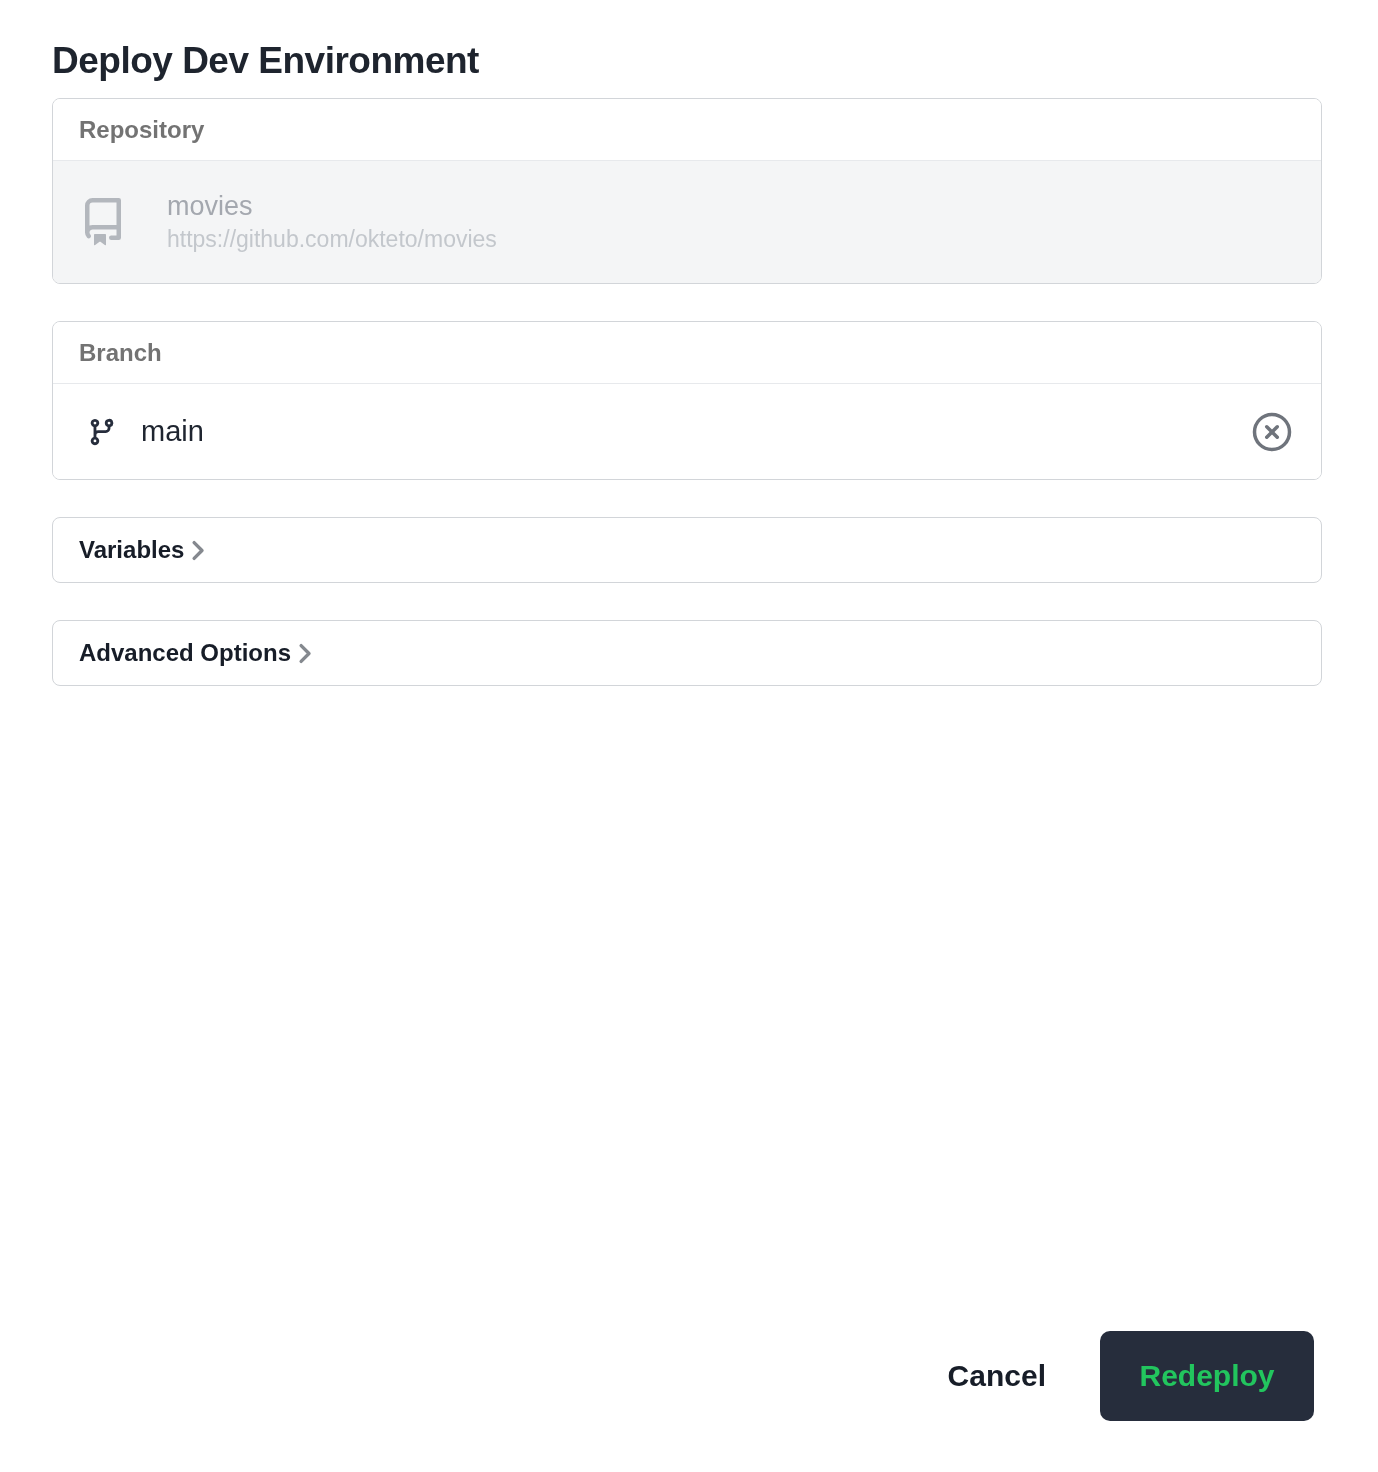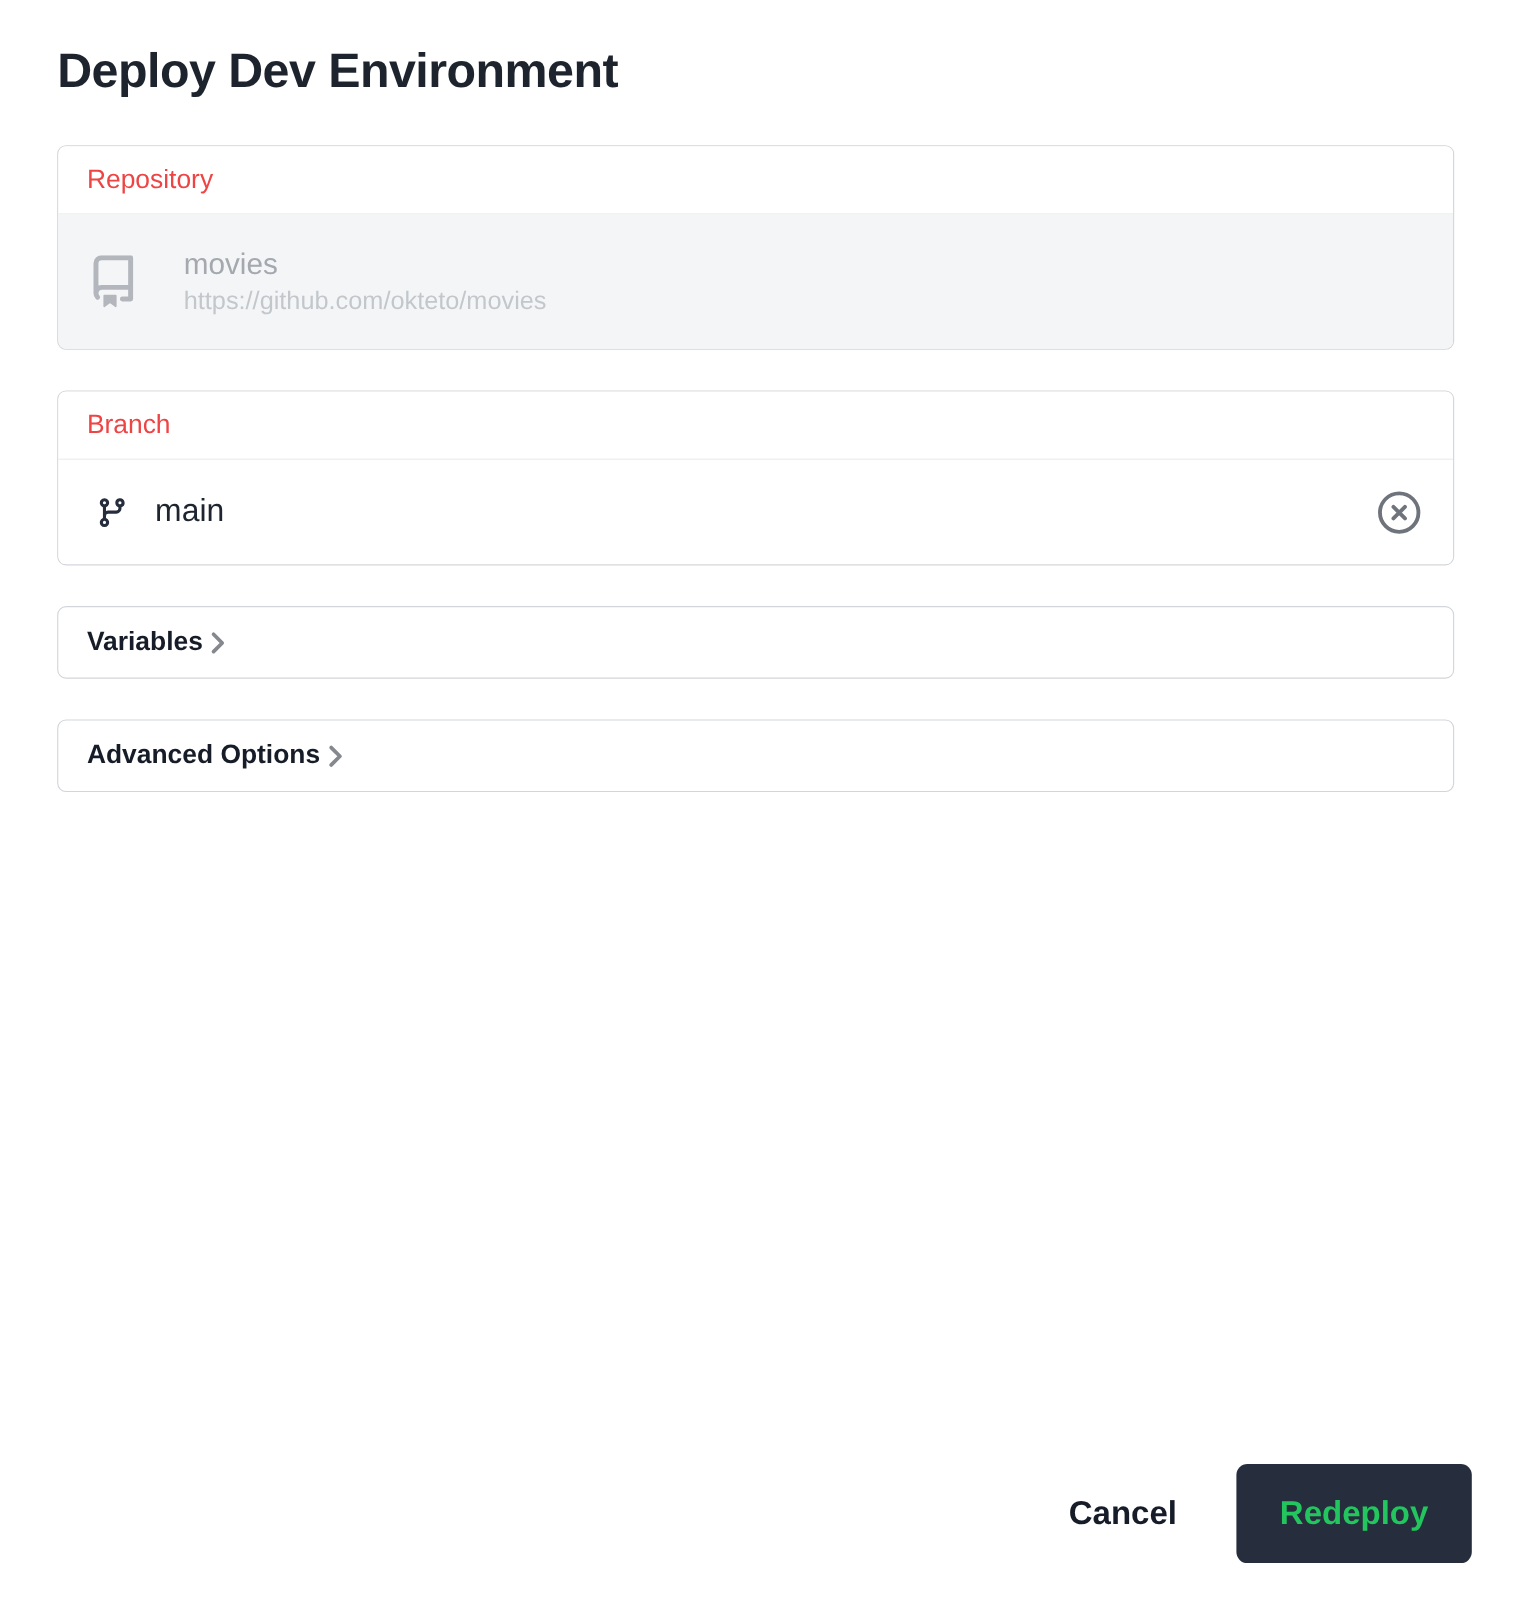"Deploy Dev Environment" .page-title { font-size: 44px -> 37px; margin: 0 0 42px 0 -> 0 0 16px 0 }
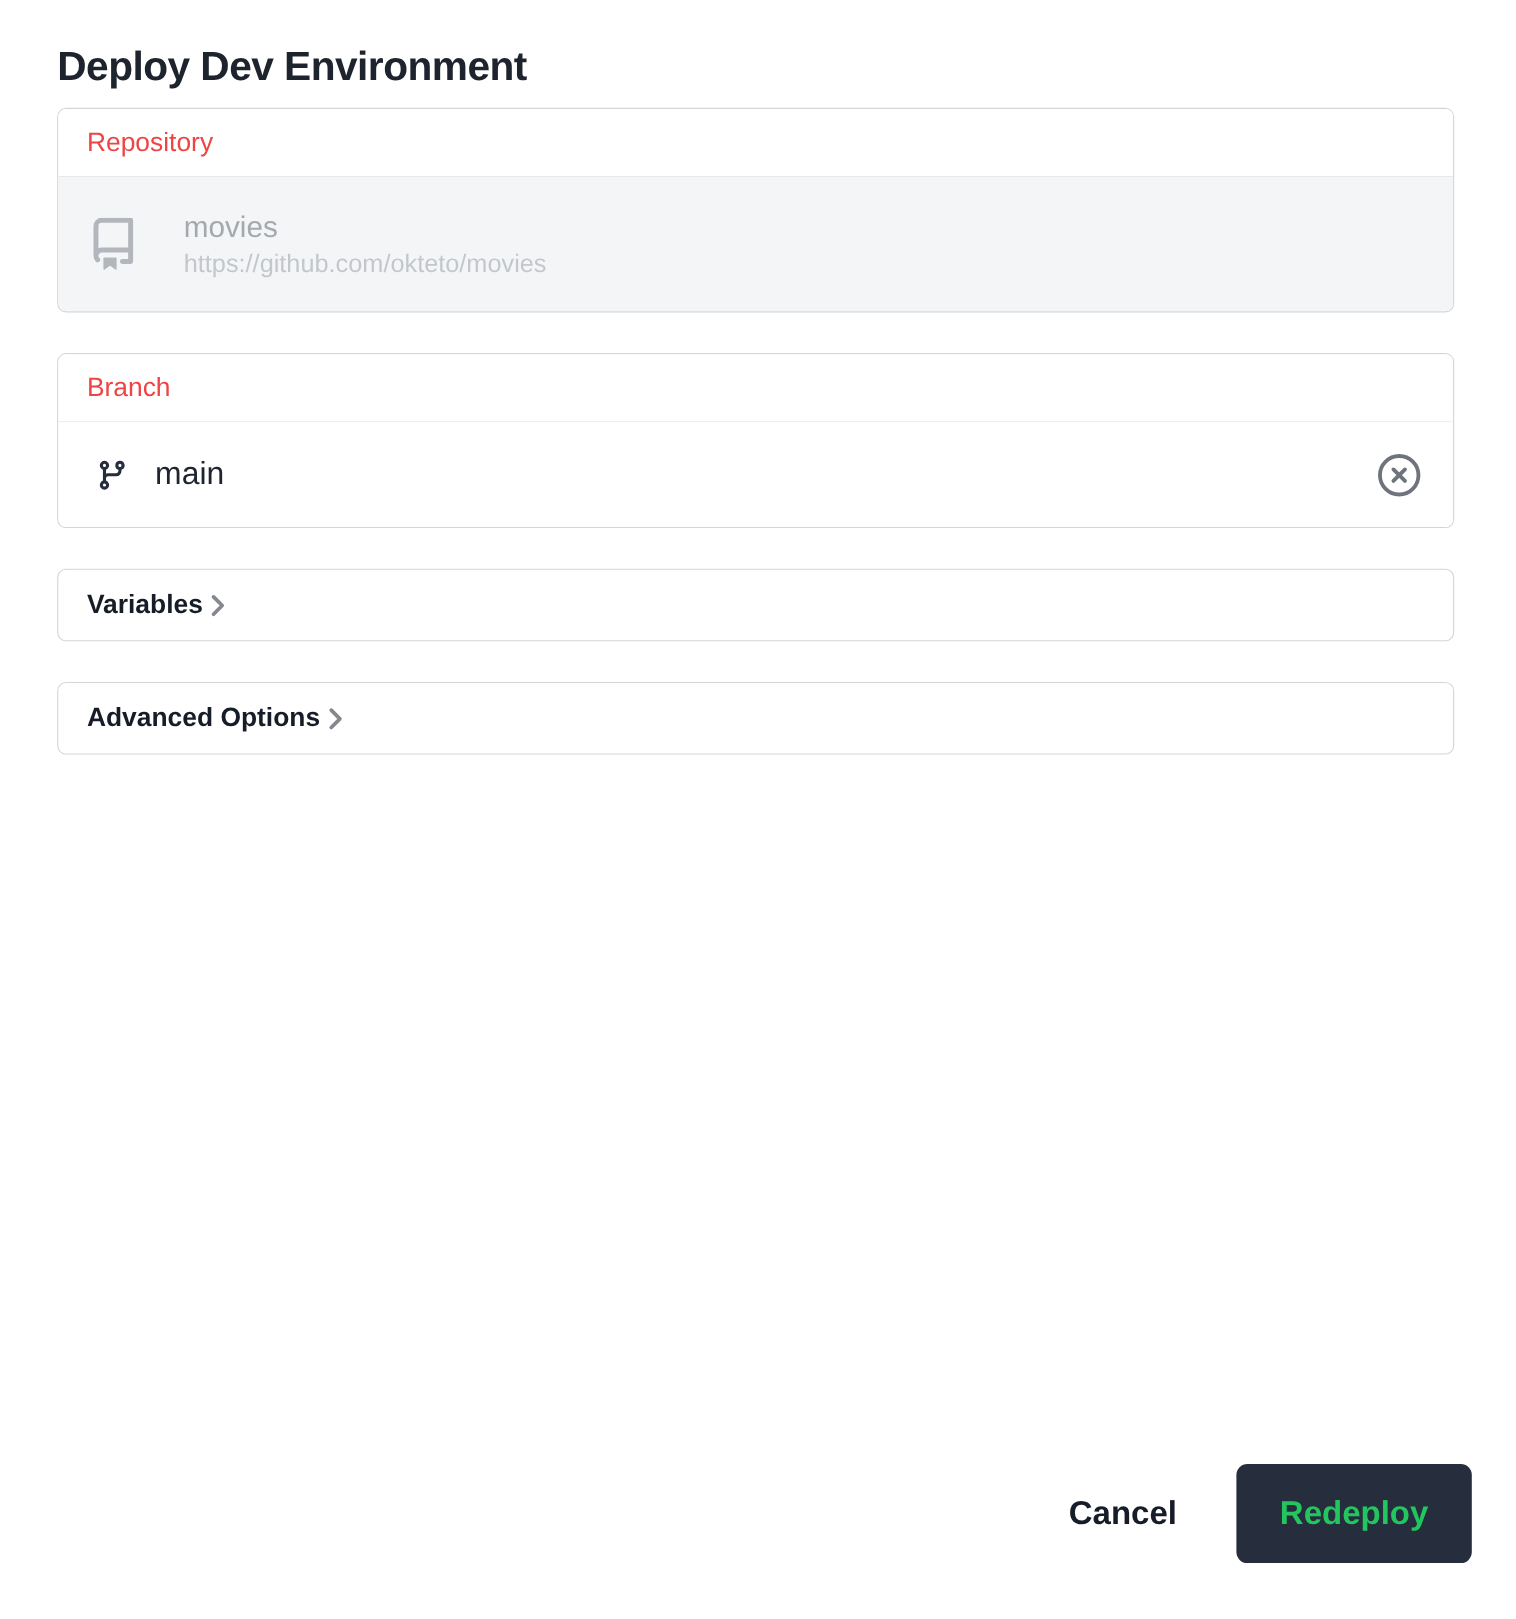"Repository" .card-header { color: #ef4444 -> #737373; font-weight: normal -> bold }
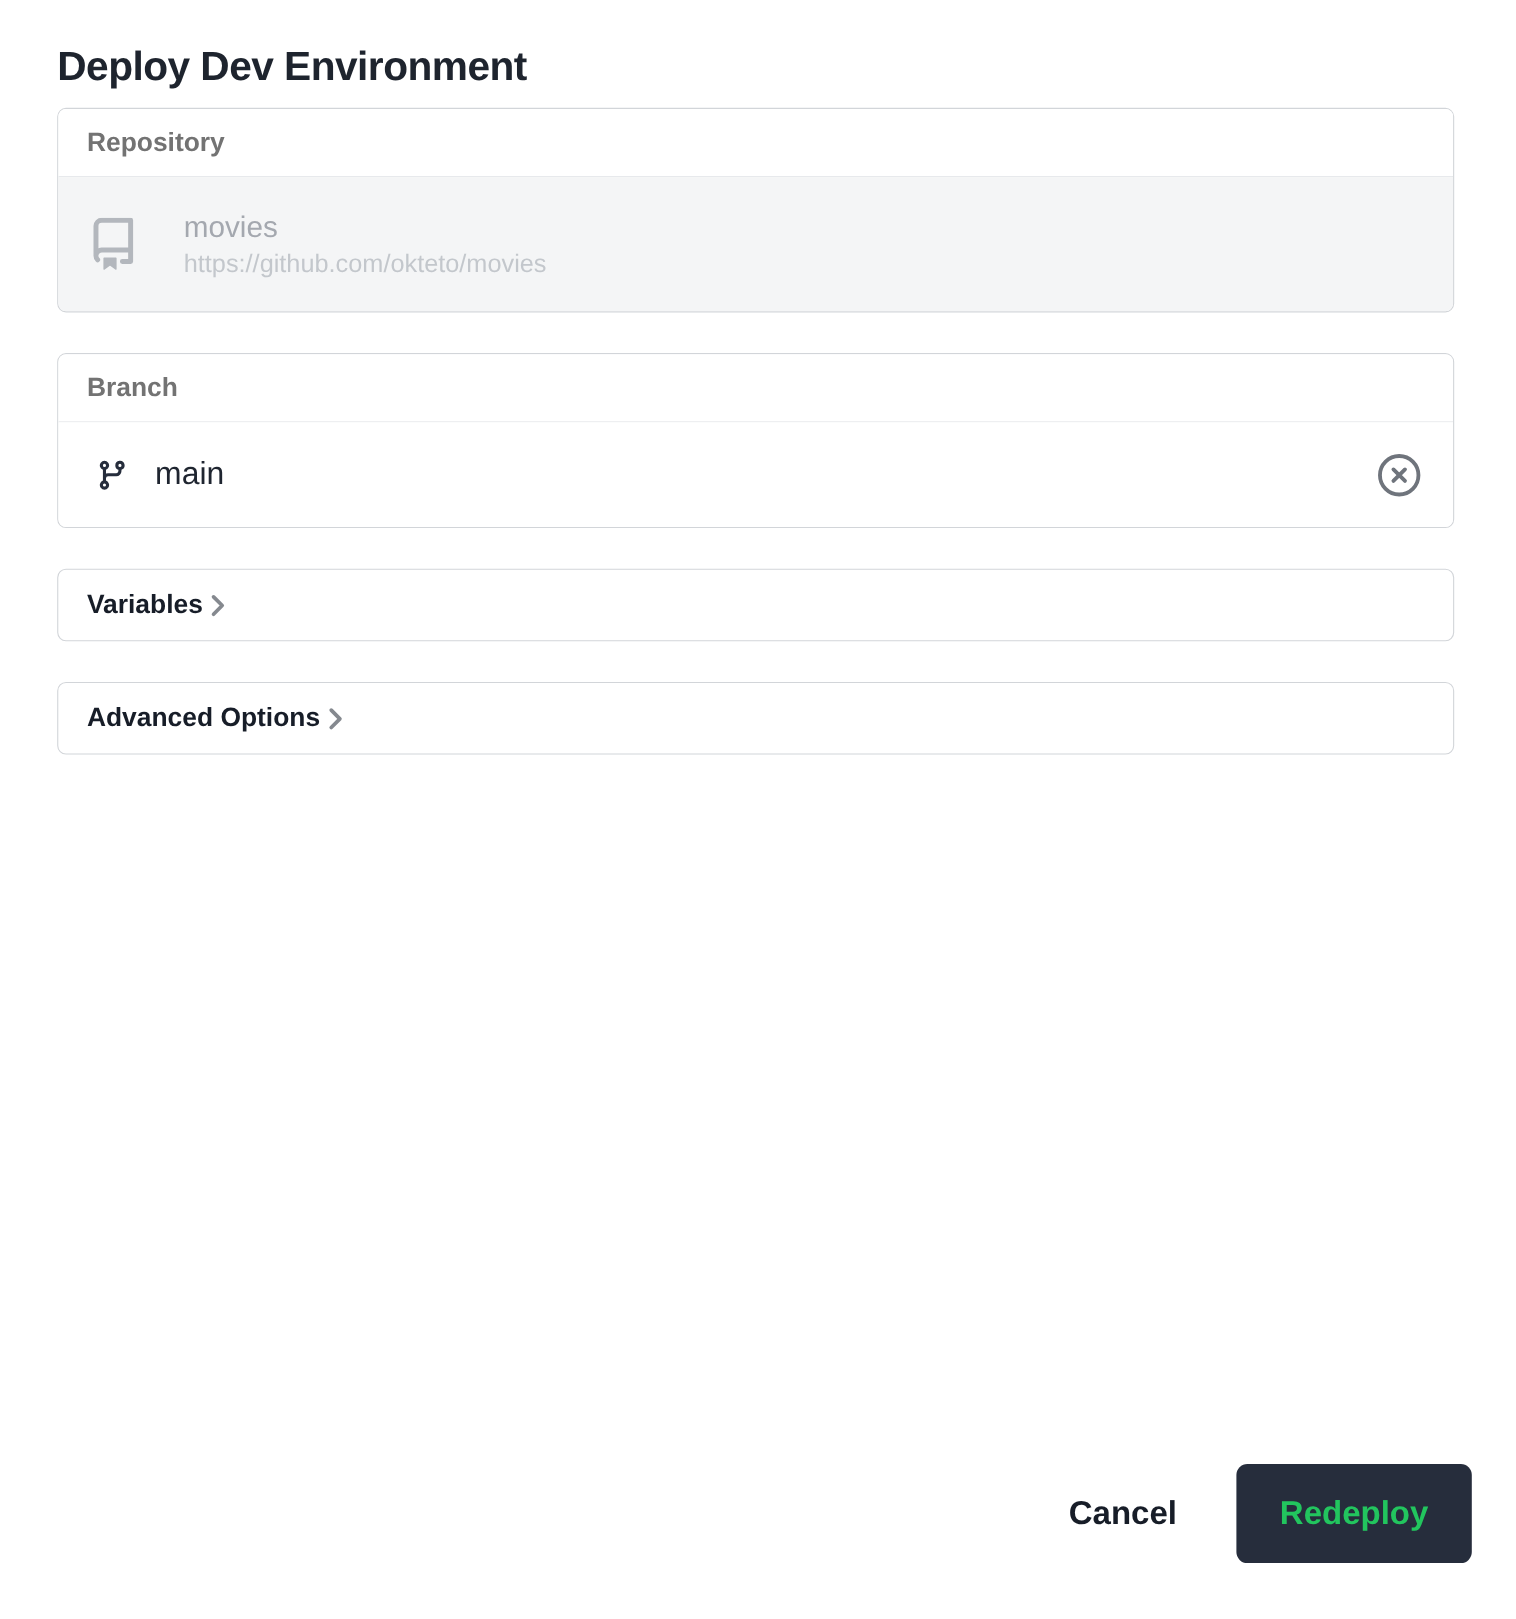"Cancel" .footer { right: 40px -> 64px }
